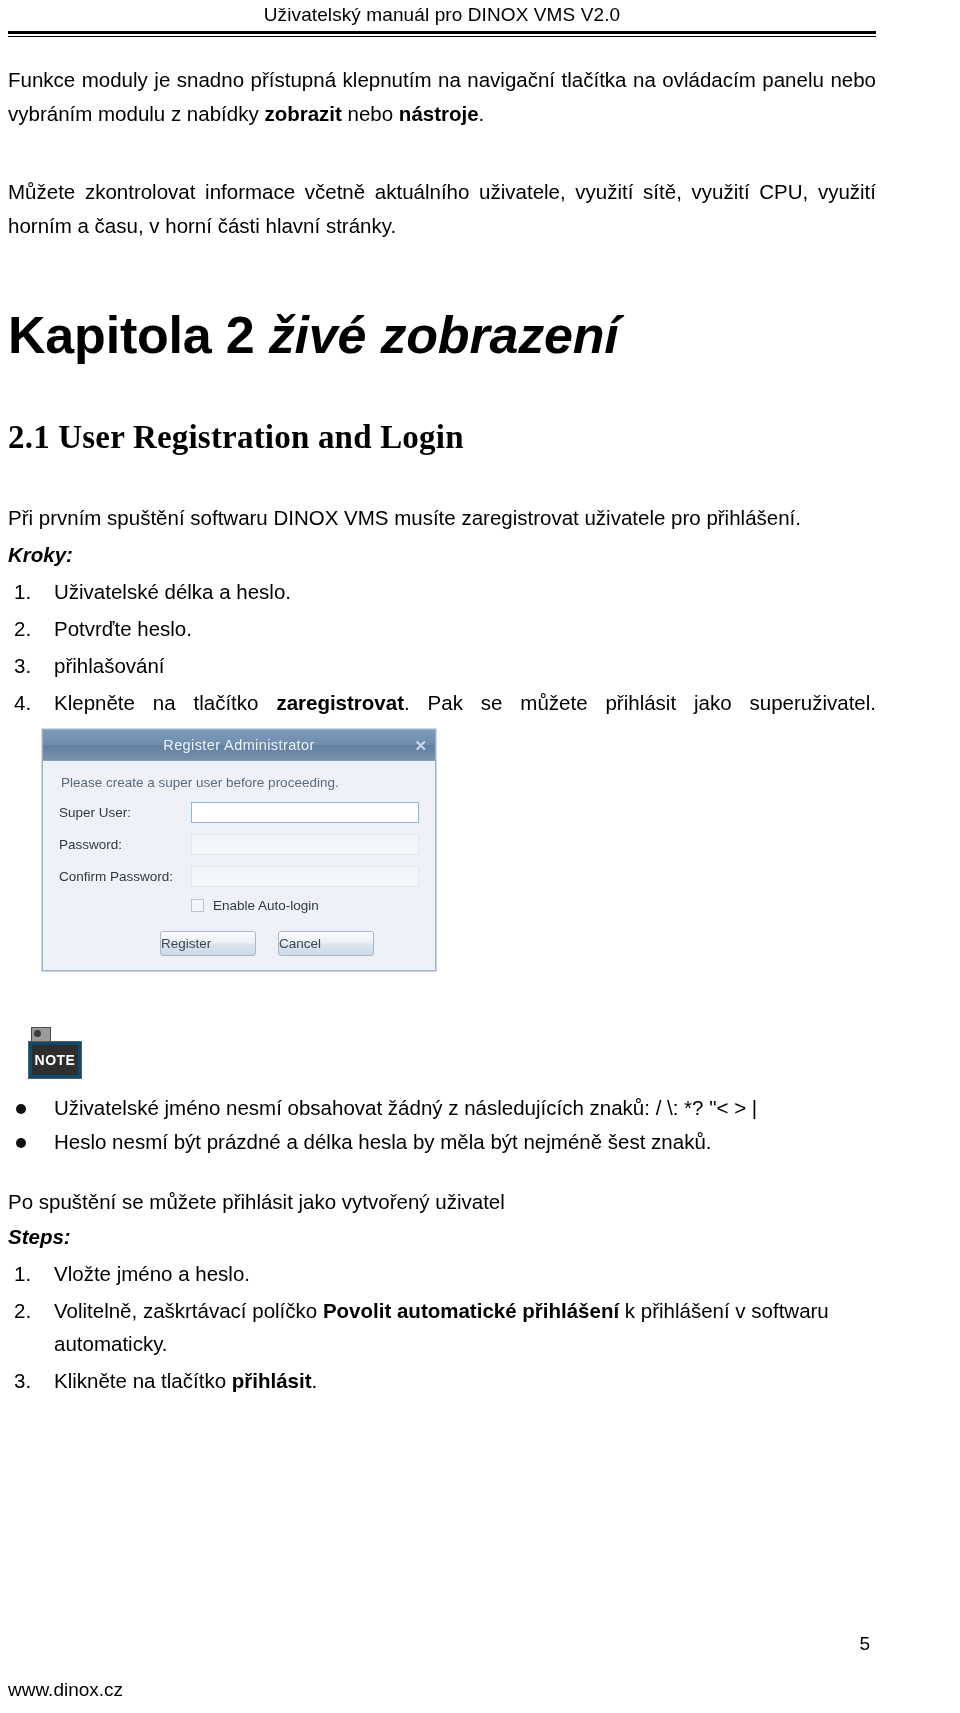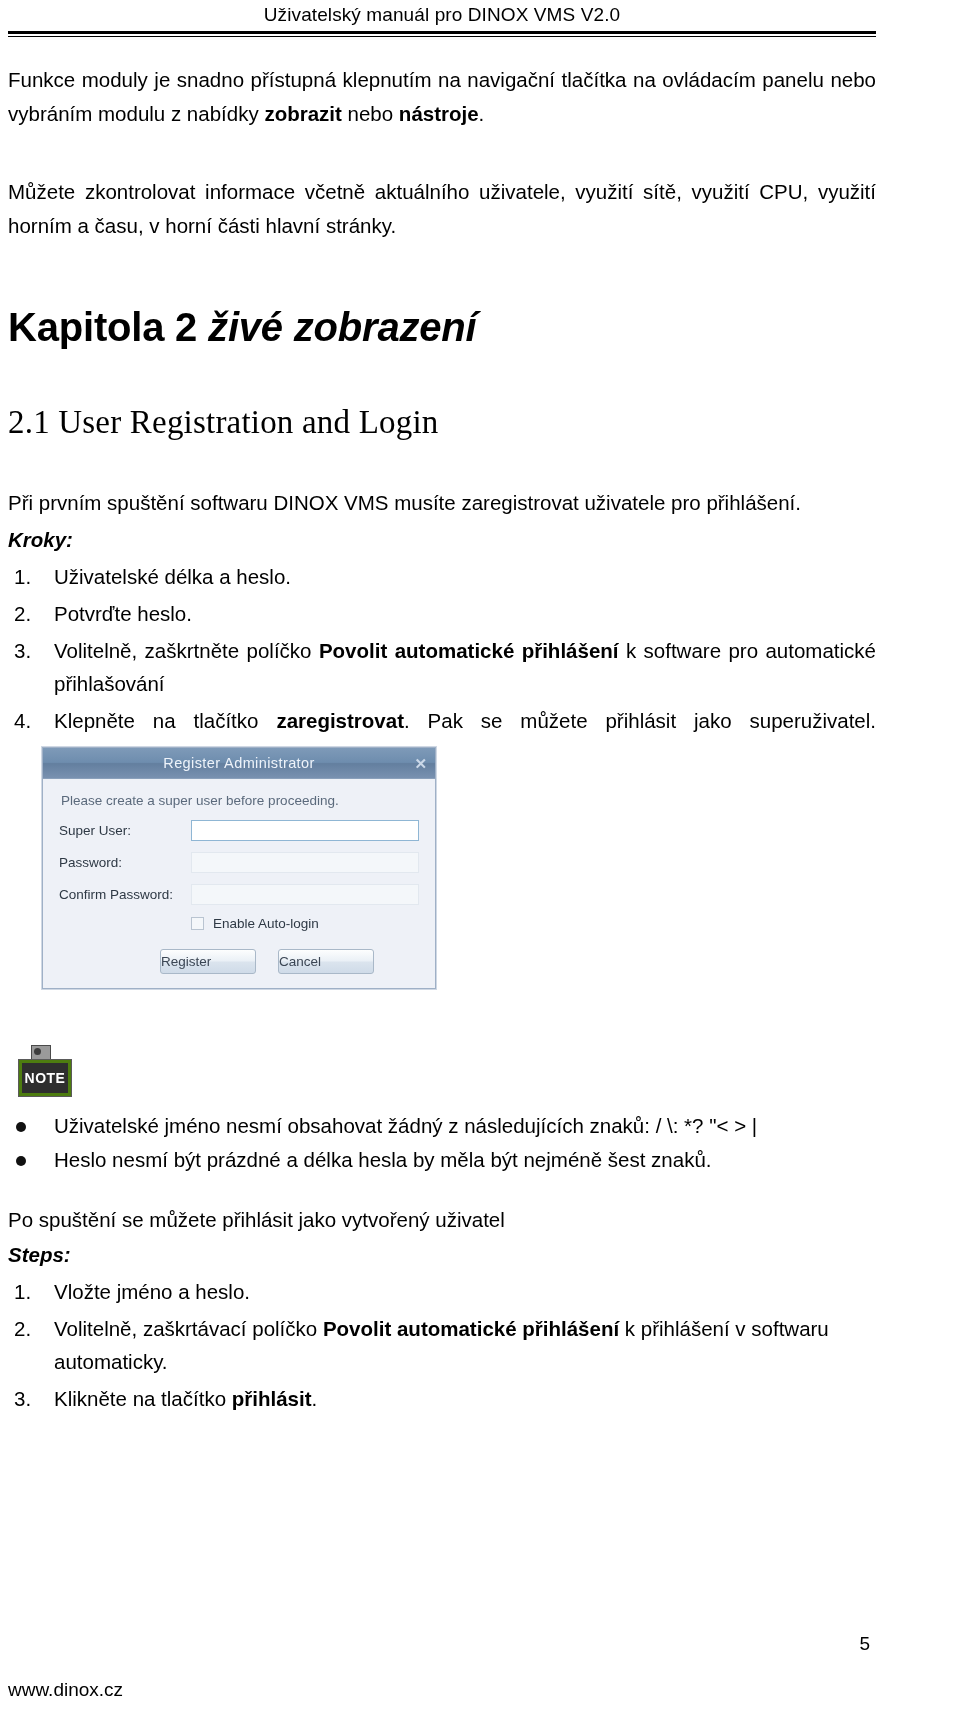"Kapitola 2 živé zobrazení" .chapter-title { font-size: 40px -> 52px }
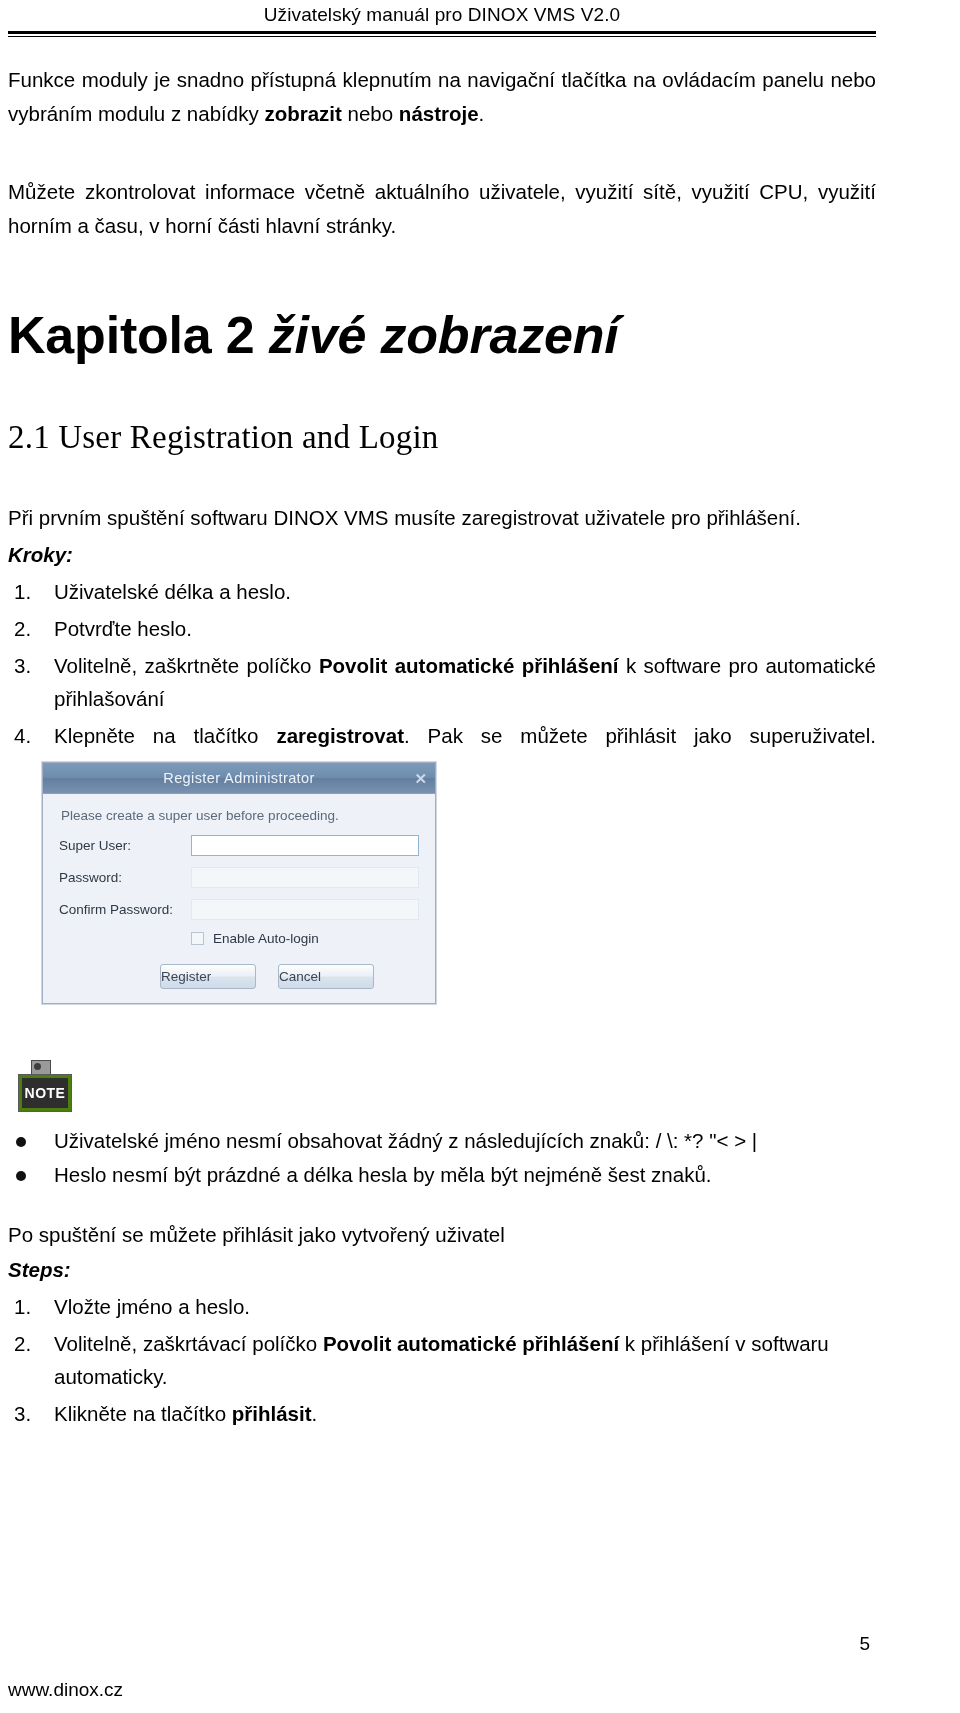"2.1 User Registration and Login" .section-title { font-weight: normal -> bold }
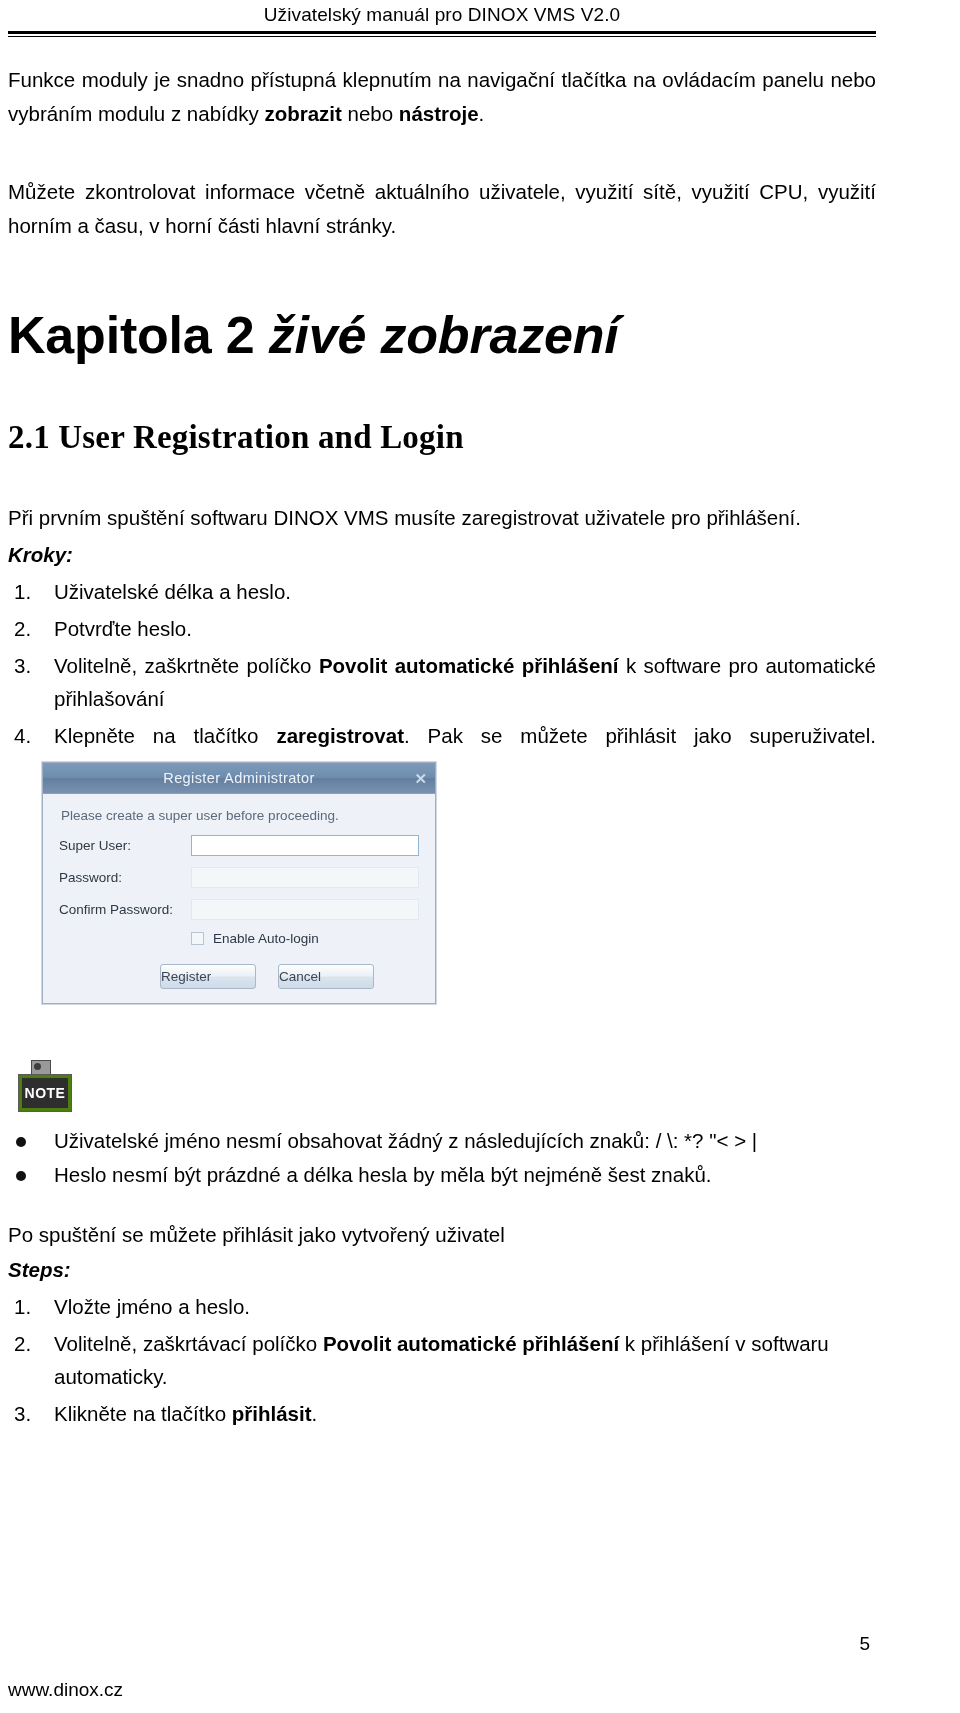"Volitelně, zaškrtněte políčko Povolit" span.line-just { html: <span><span>Volitelně, zaškrtněte políčko </span><b>Povolit automatické přihlášení</b><span> k software pro automatické</span></span> -> none }
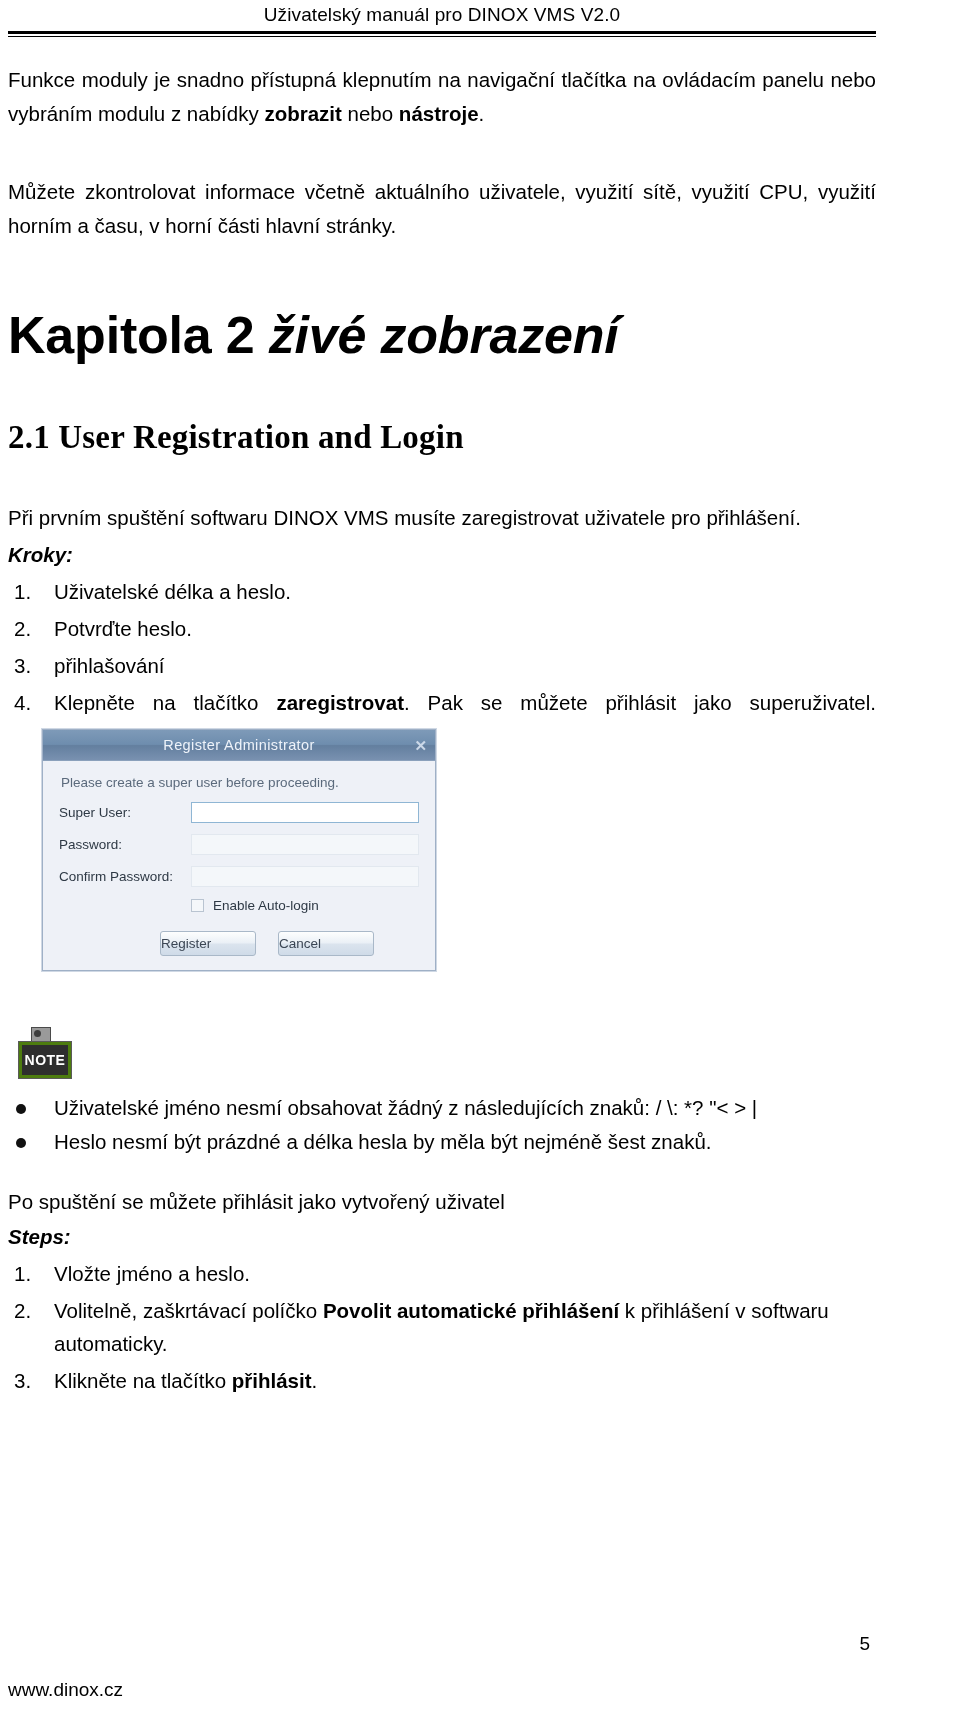"NOTE" .note-icon .card { background: #4d7c0f -> #0c4a6e; left: 4px -> 14px }
